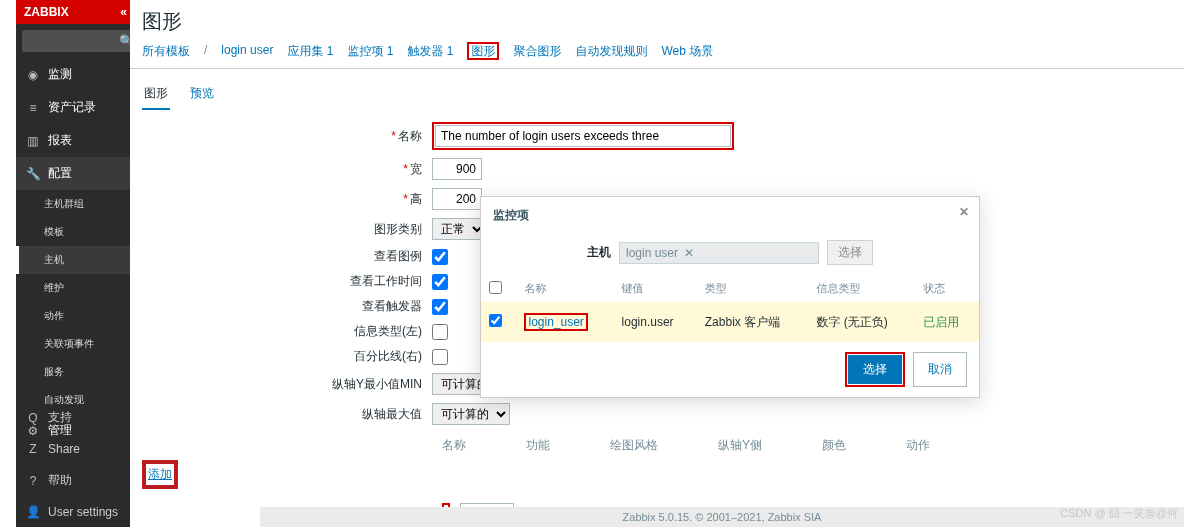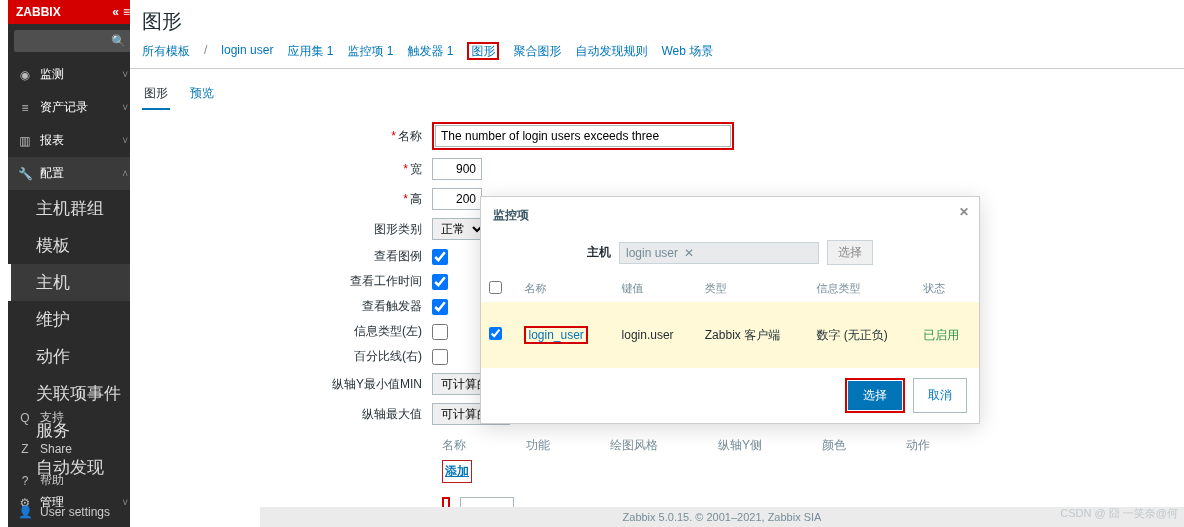"ZABBIX" .sidebar { left: 8px -> 16px }
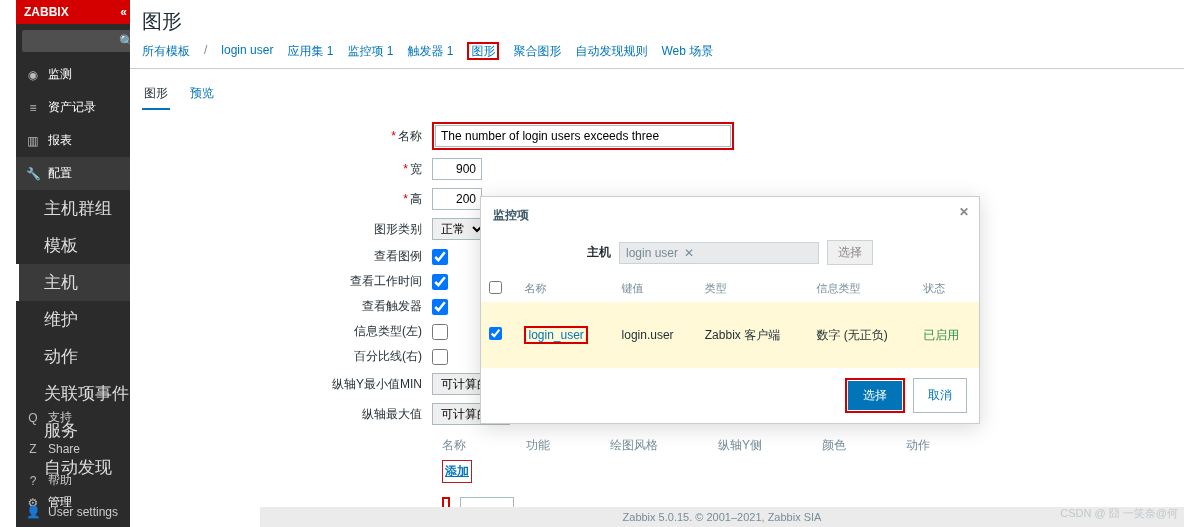"主机群组" .sub { font-size: 17px -> 10px }
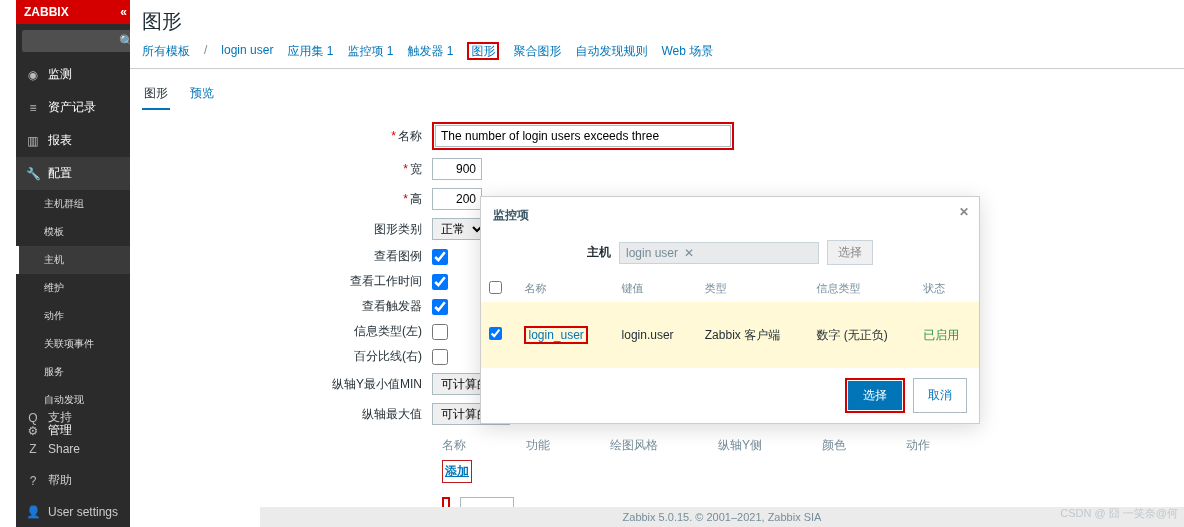"login_user" .modal td { padding: 24px 8px -> 11px 8px }
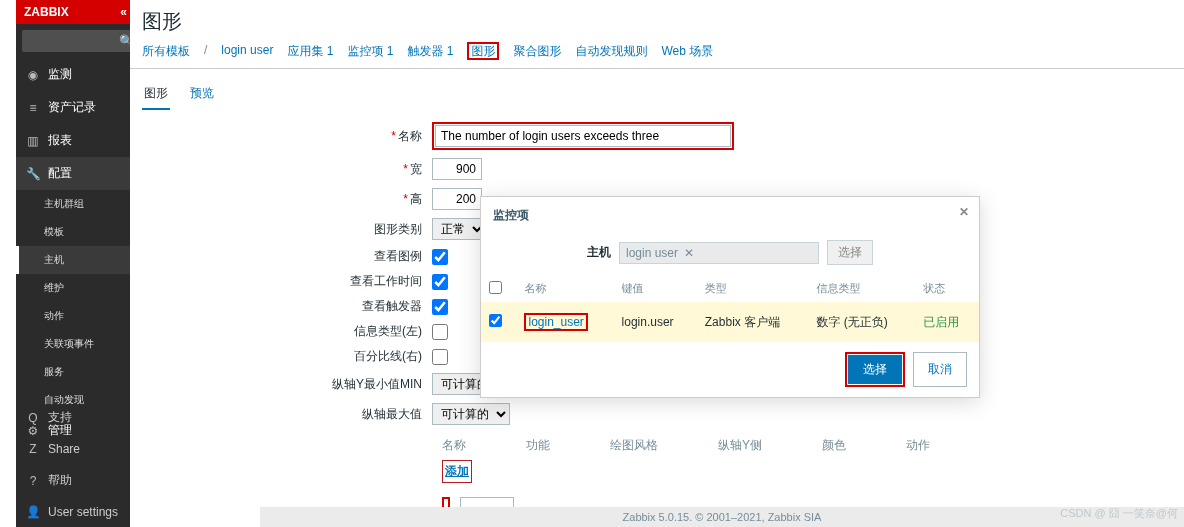"添加" .add-btn { border: 1px solid #b91c1c -> 4px solid #b91c1c; font-weight: bold -> none; margin-left: 300px -> none }
